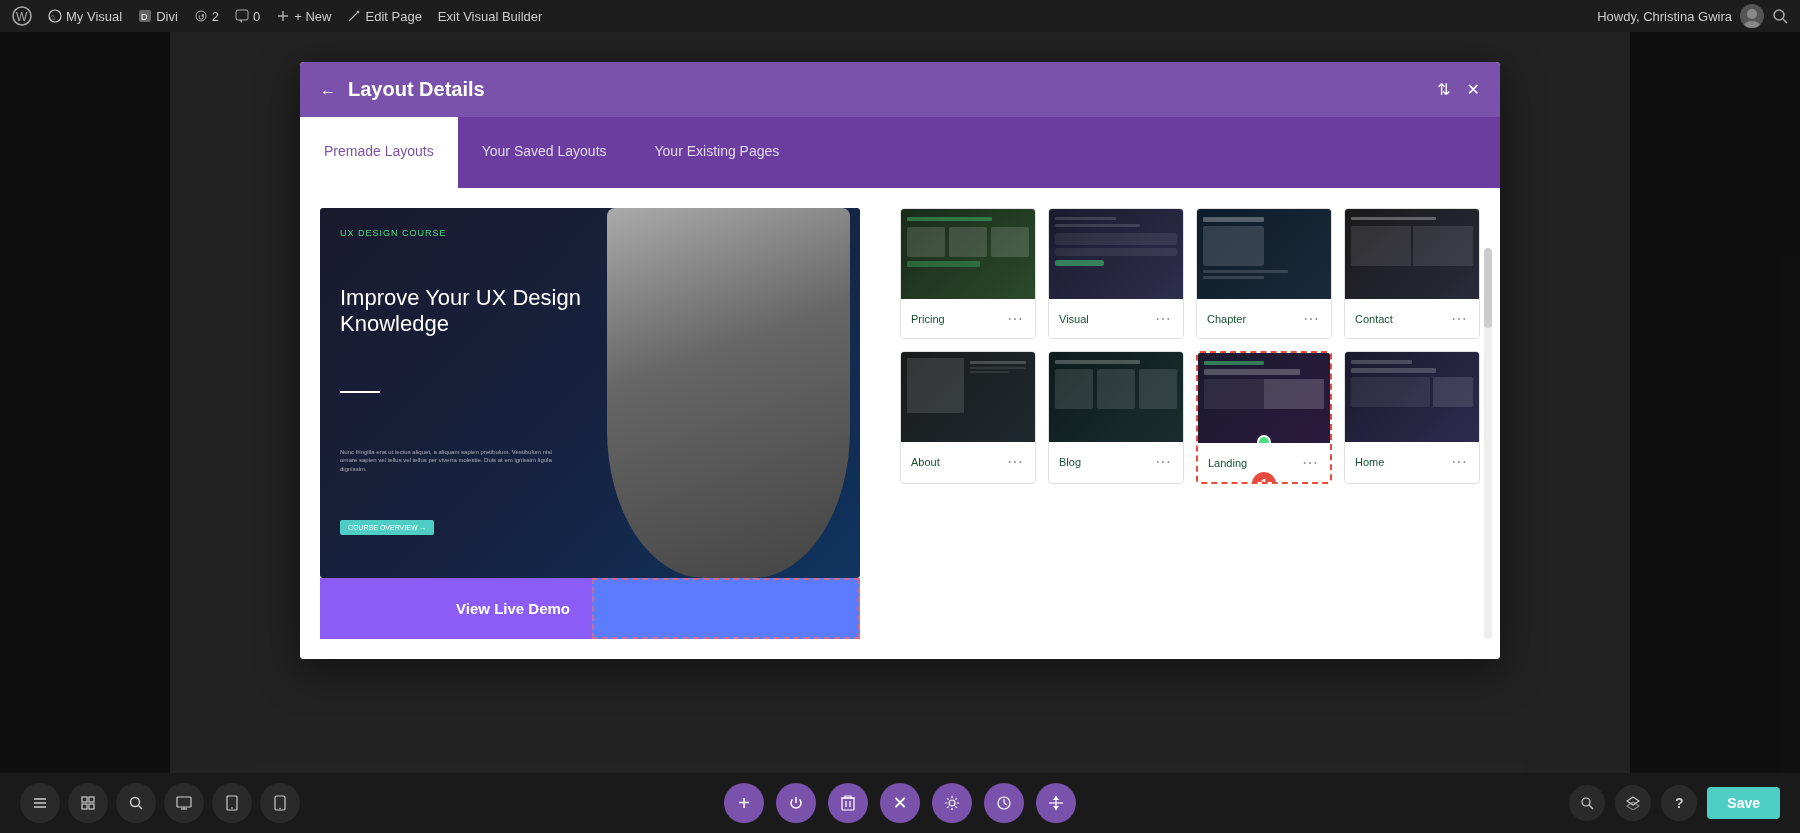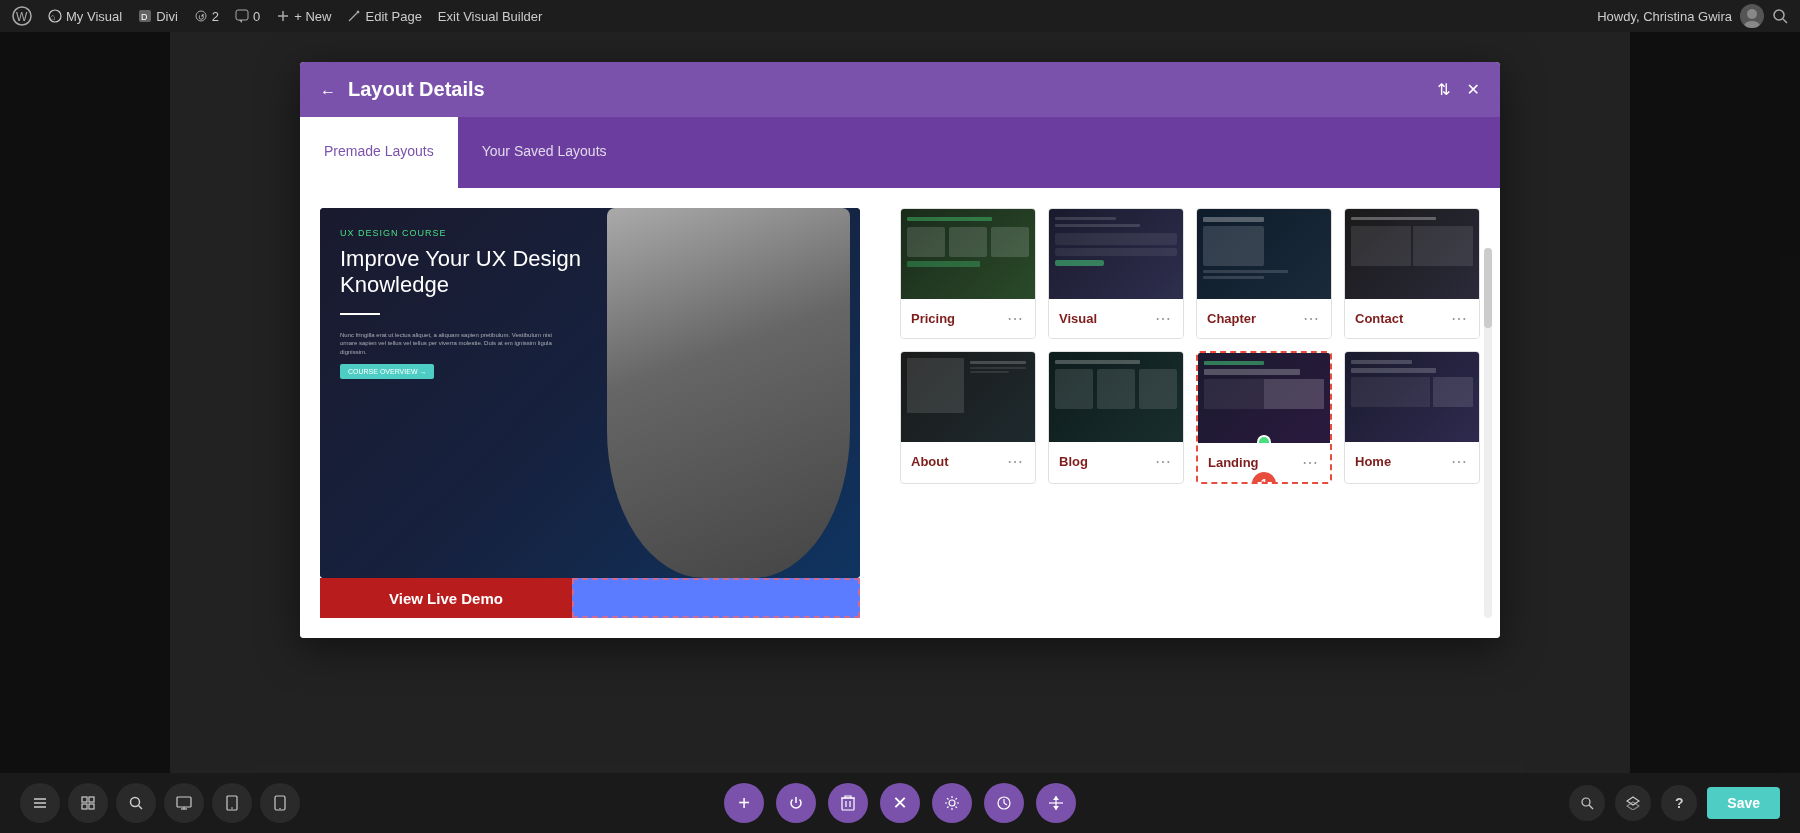"Your Existing Pages" div.tab-item { html: none -> <div>Your Existing Pages</div> }
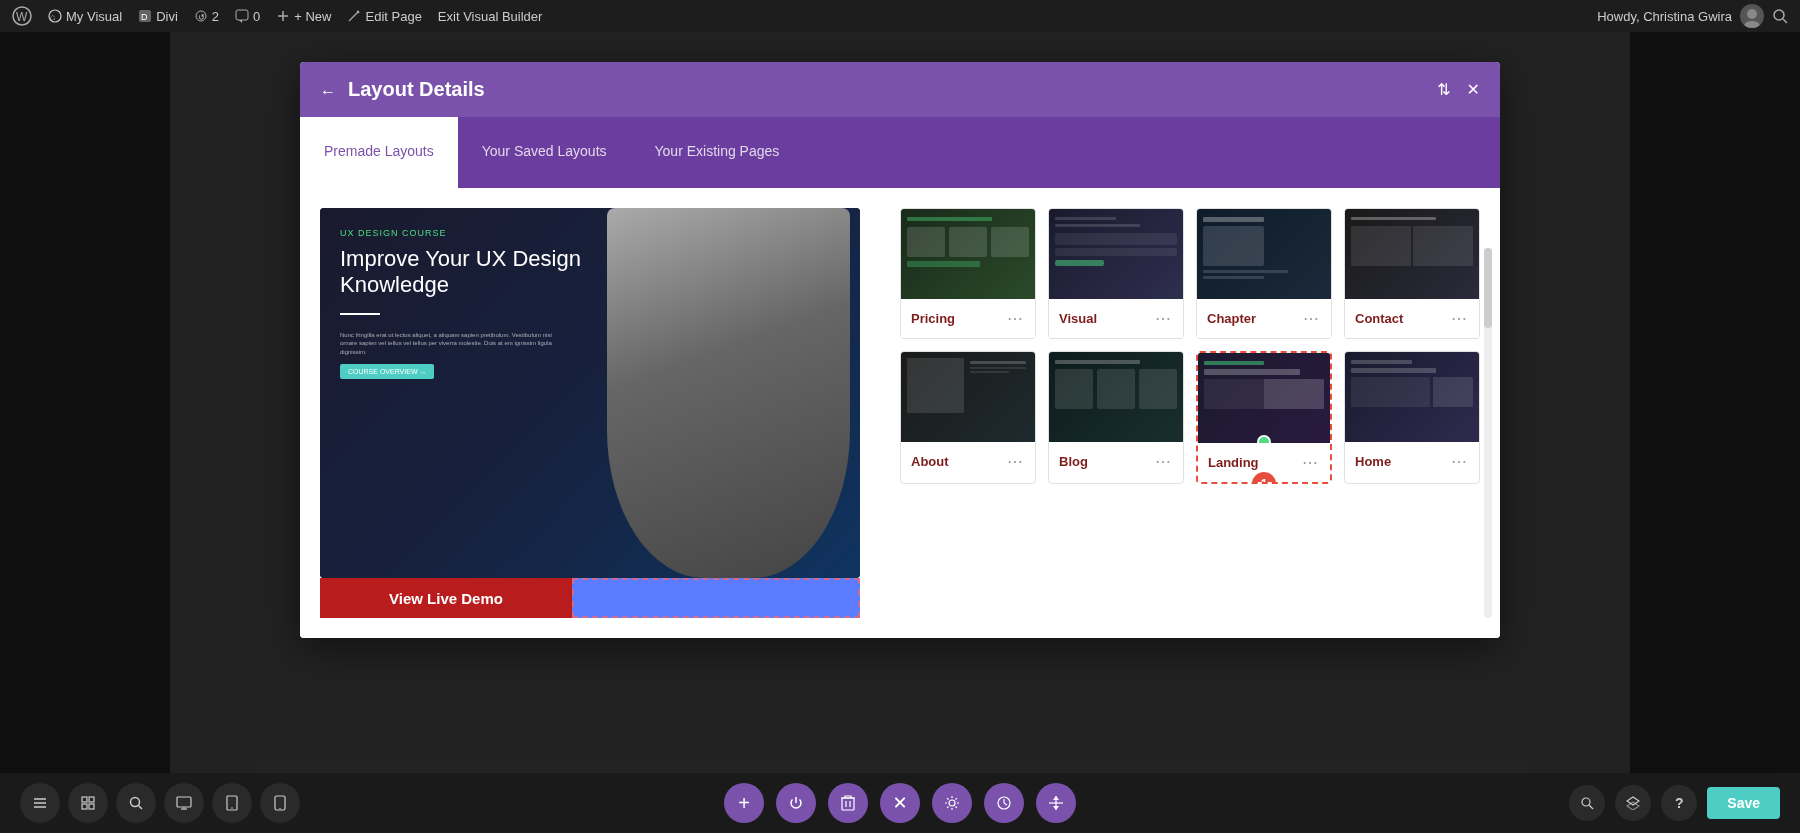"UX DESIGN COURSE" .preview-content { gap: none -> 39px }
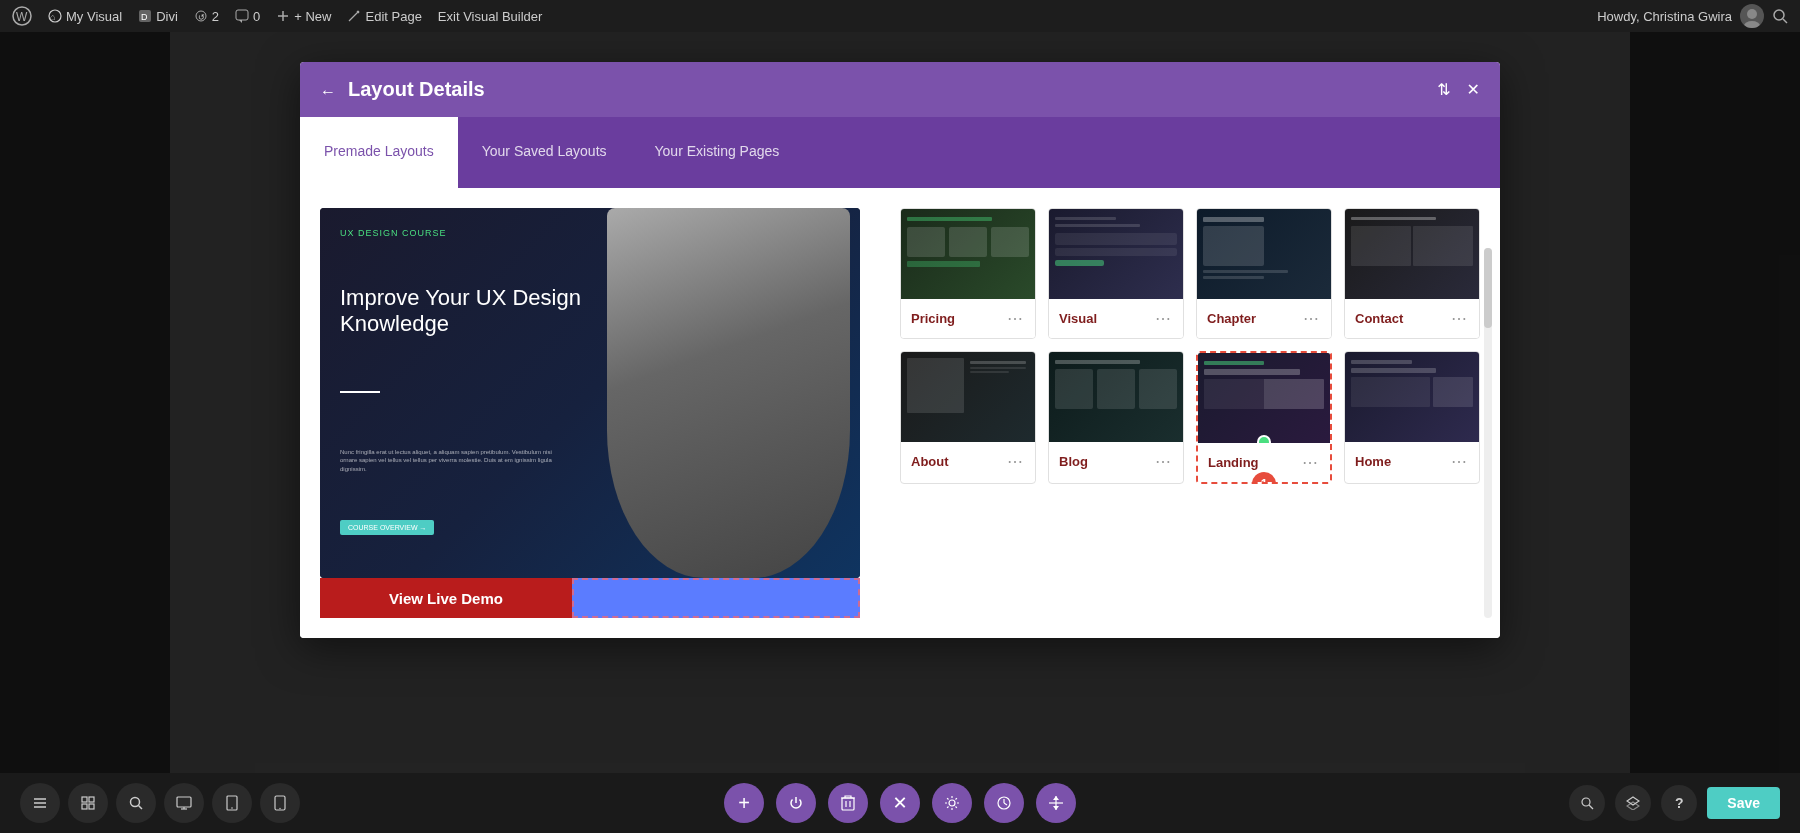"Pricing" .layout-name { color: #7f1d1d -> #14532d; font-size: 13px -> 11px; font-weight: 700 -> 400 }
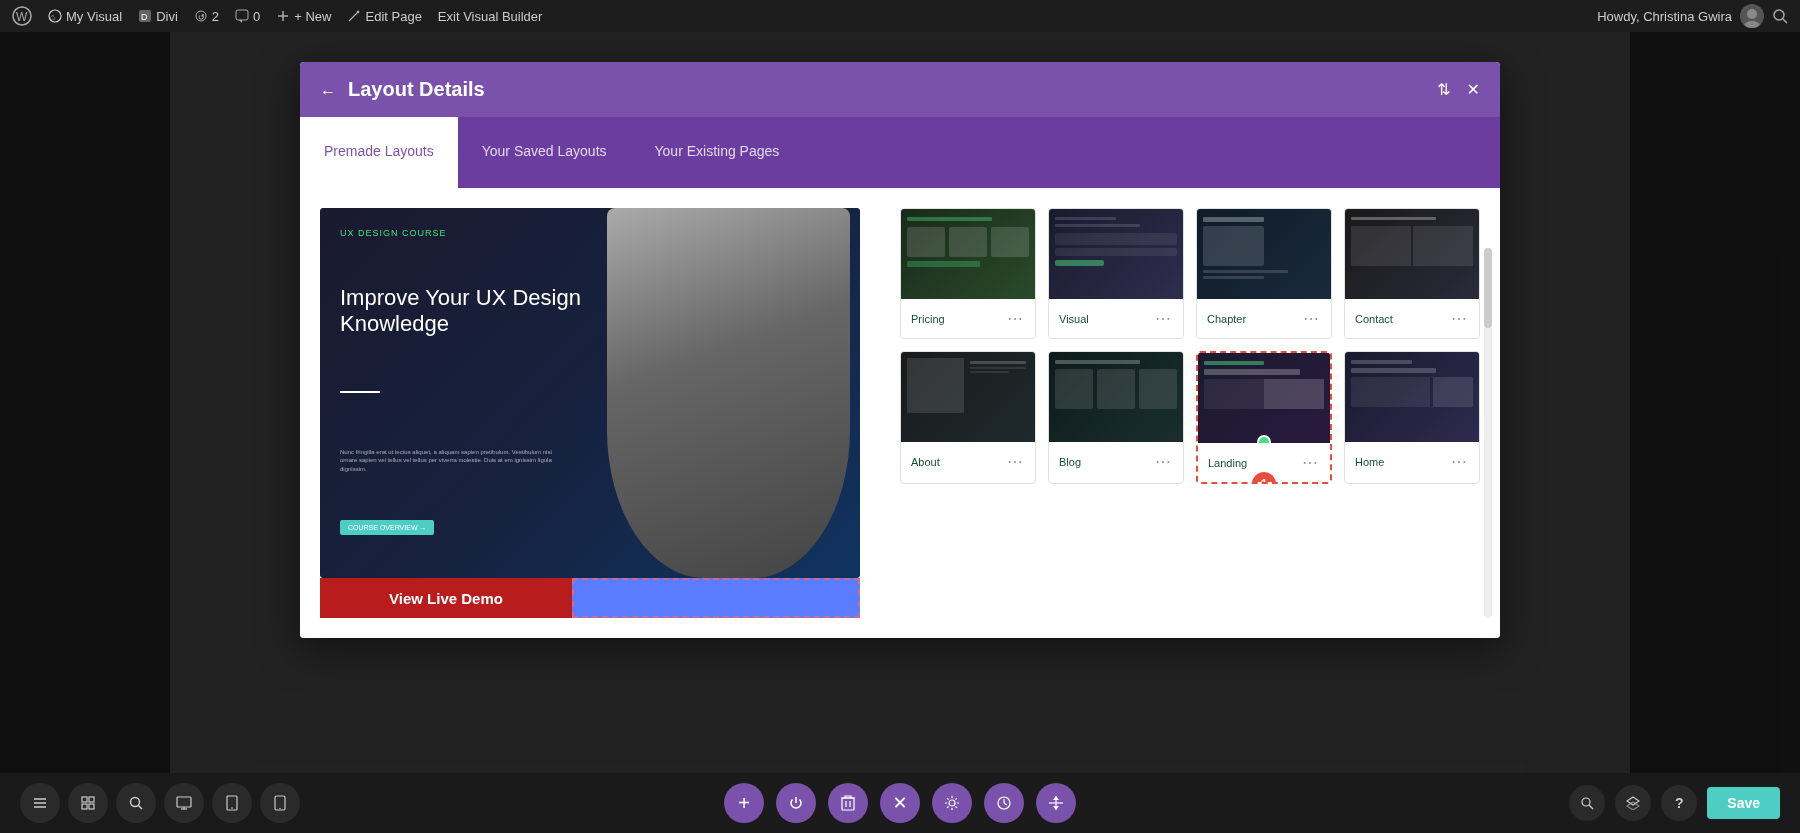"View Live Demo" #btn-live-demo { background: #b91c1c -> #8b5cf6; padding: 2px -> 22px; text-align: center -> right }
